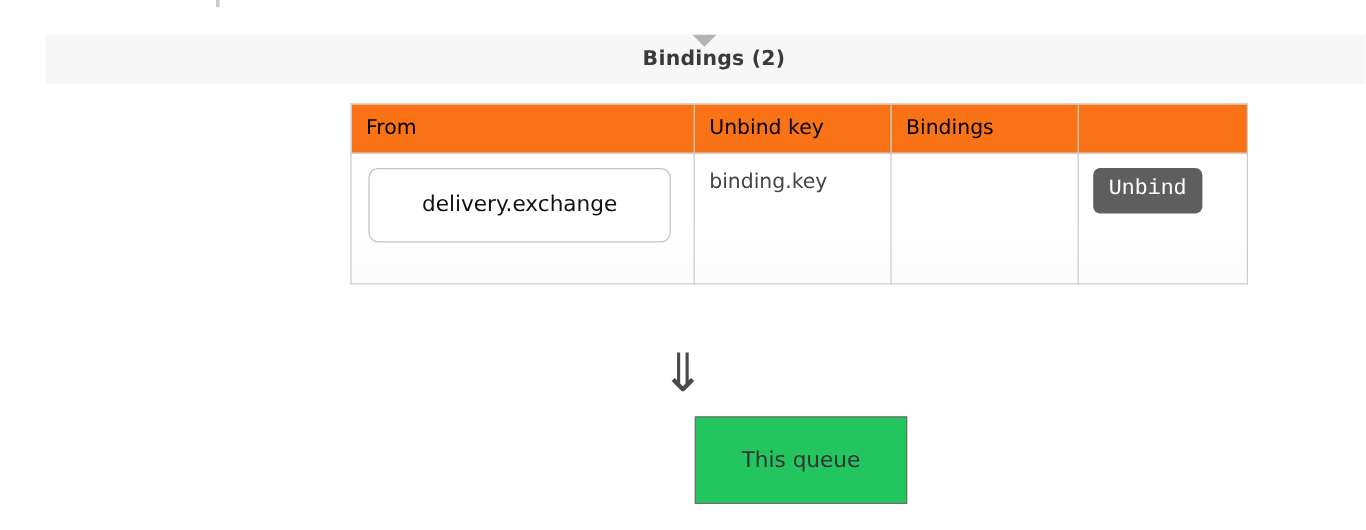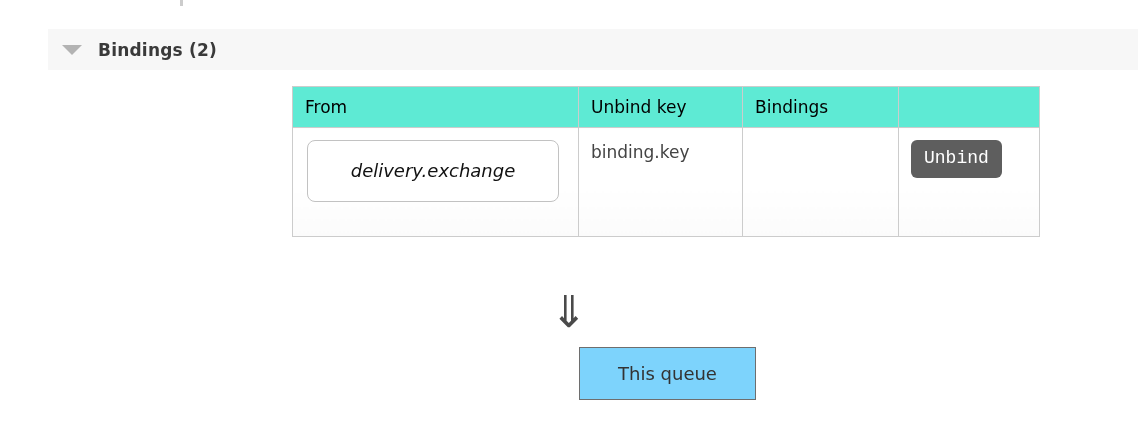"Bindings (2)" .section-header { flex-direction: none -> column; left: 48px -> 38px }
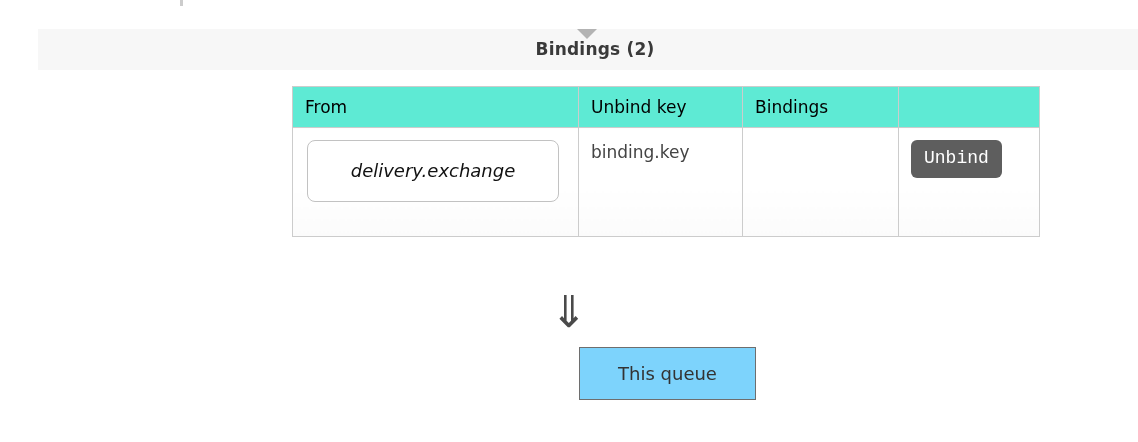"From" .bindings-table th, .bindings-table td { background: #5eead4 -> #f97316 }
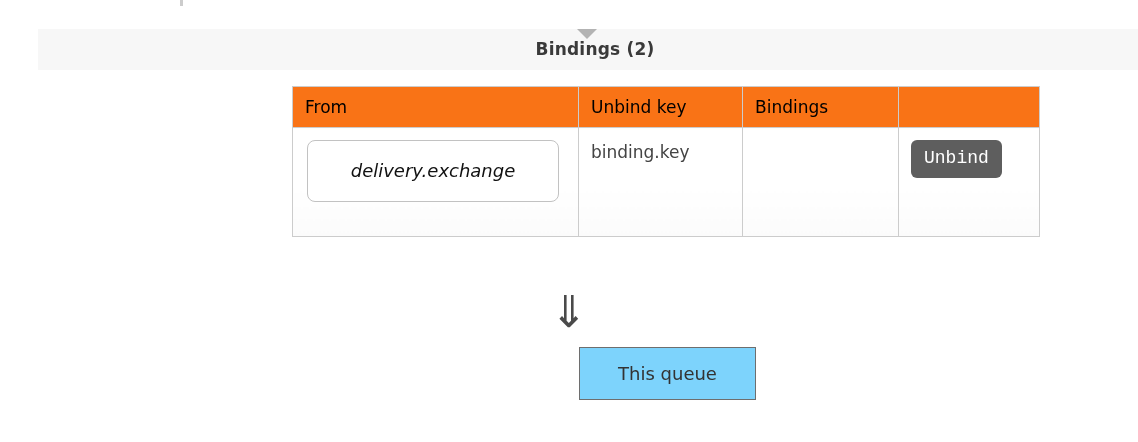"delivery.exchange" td.cell-from { font-style: italic -> none }
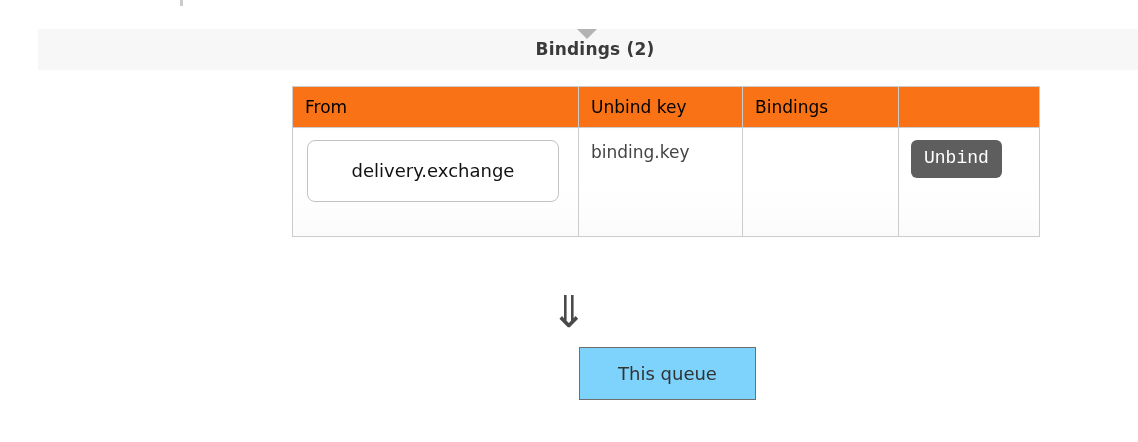"This queue" .queue-box { background: #7dd3fc -> #22c55e; height: 53px -> 73px }
